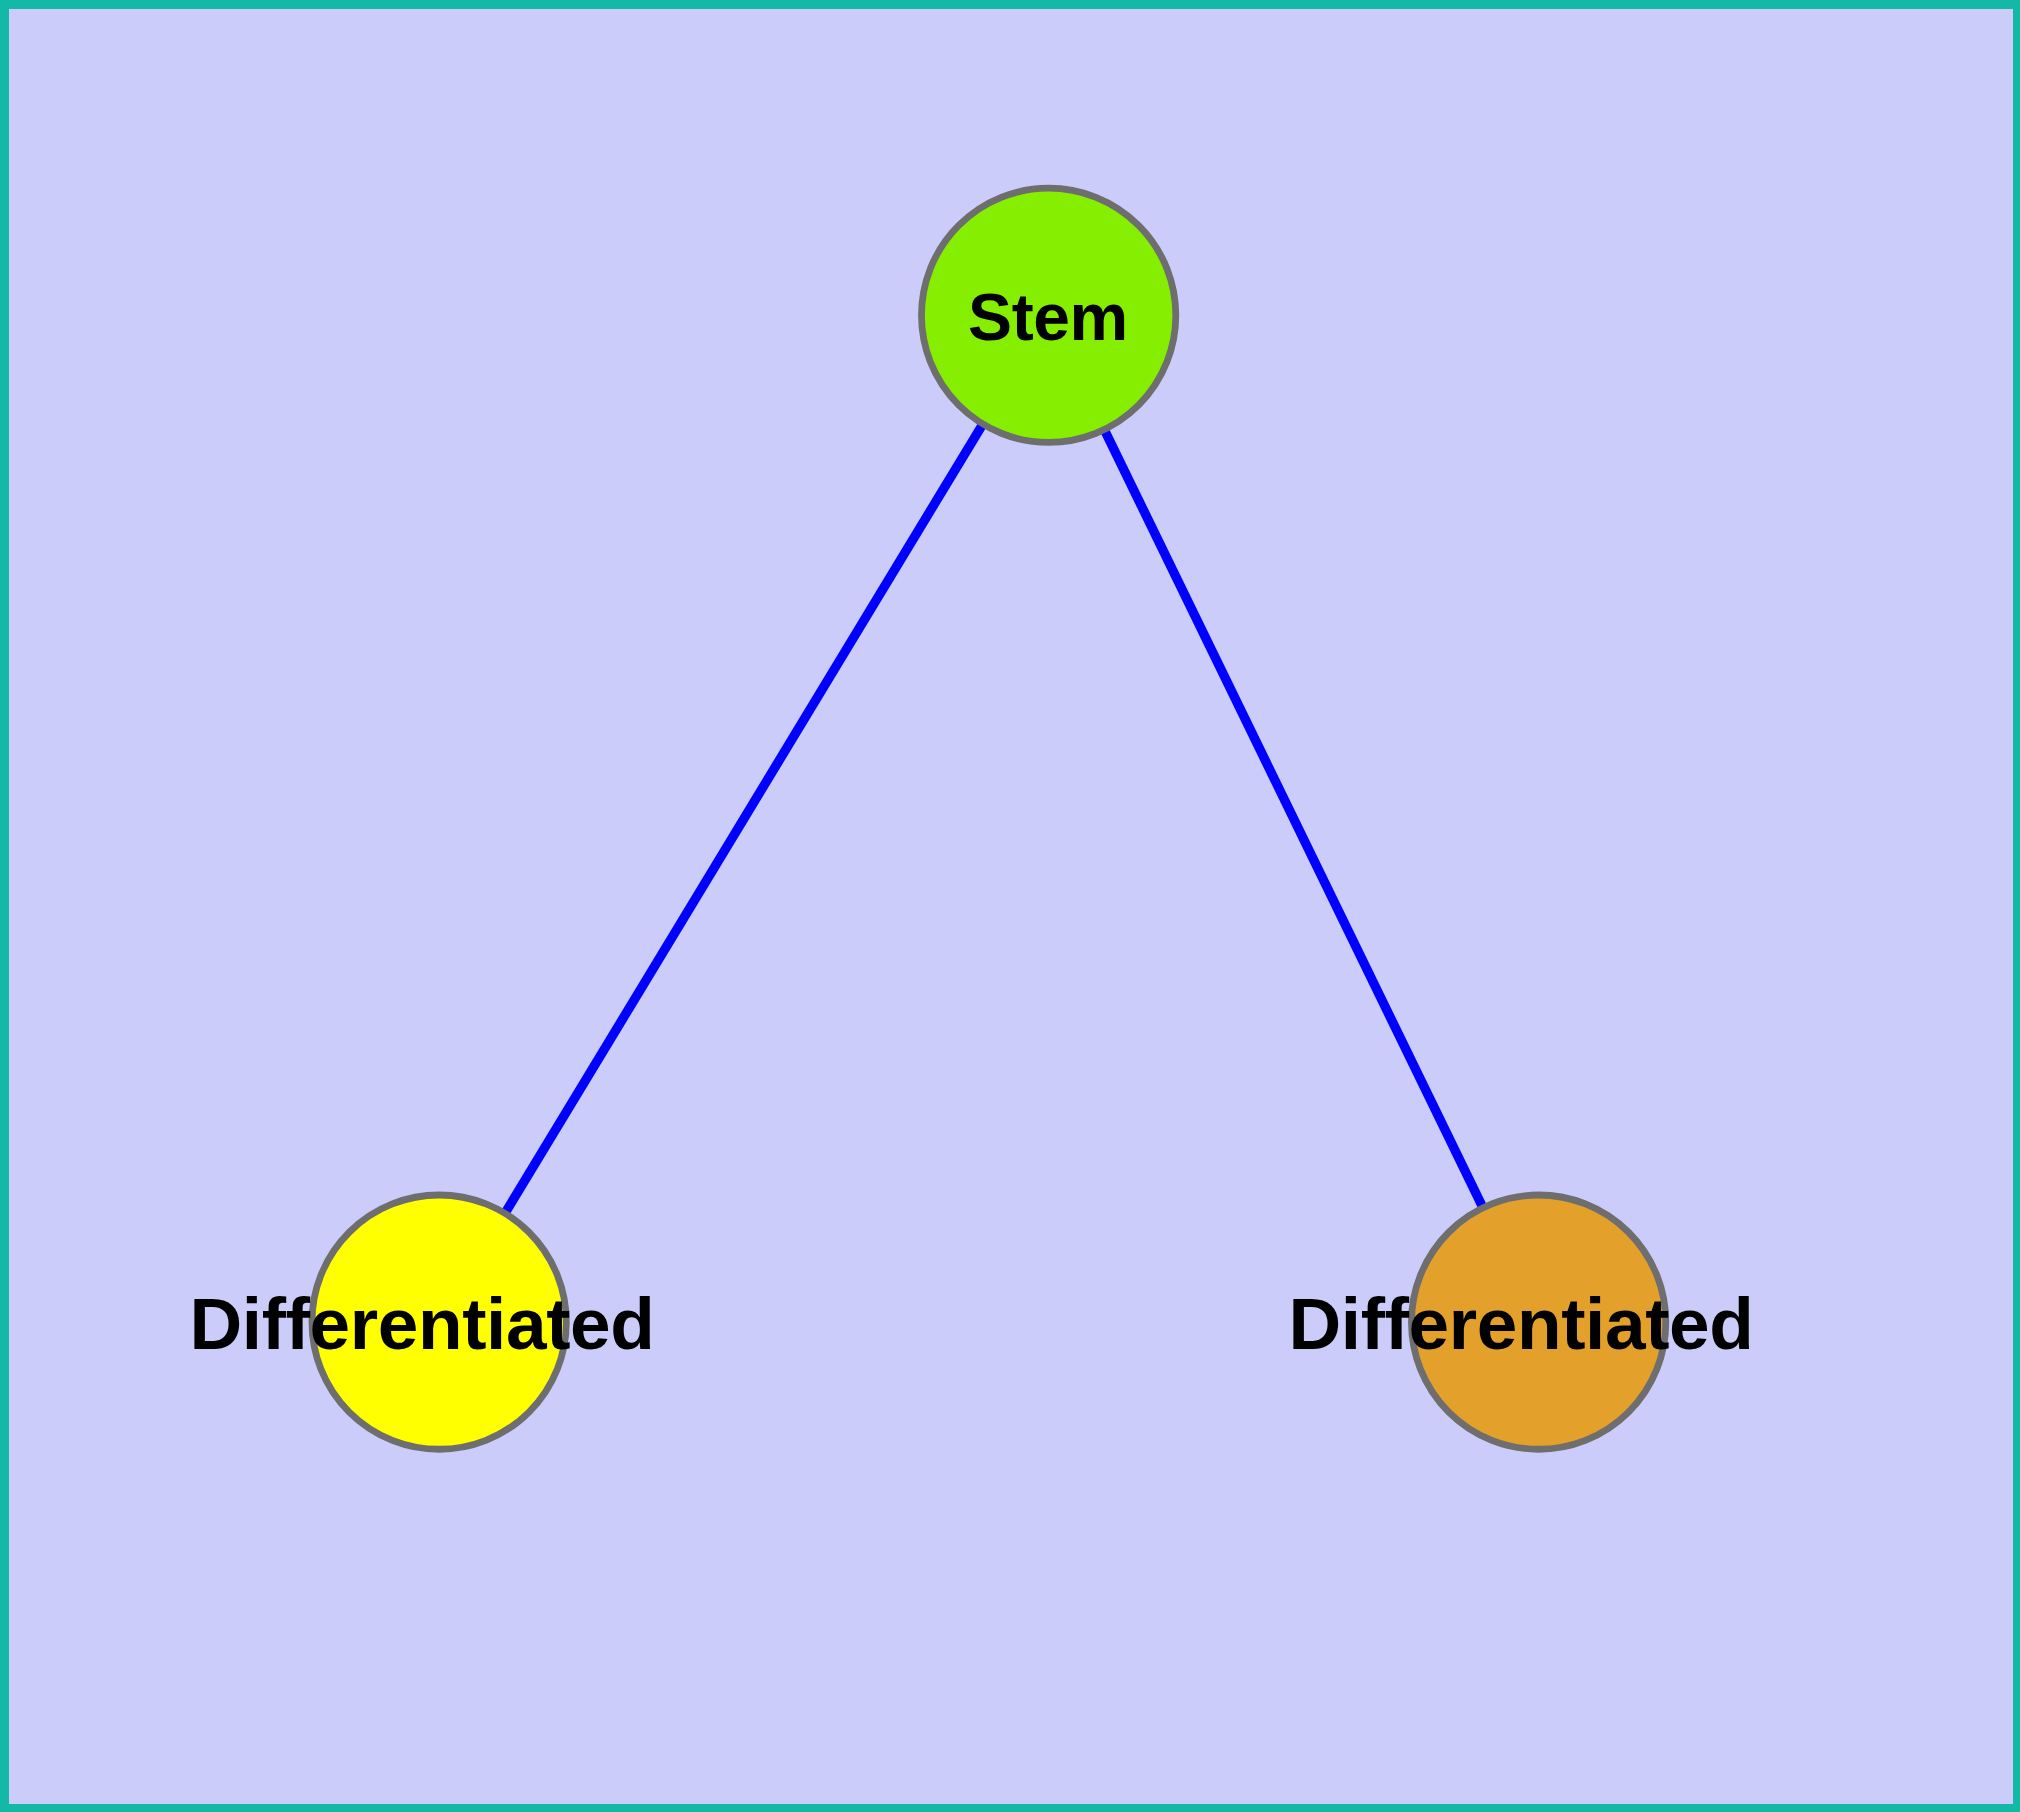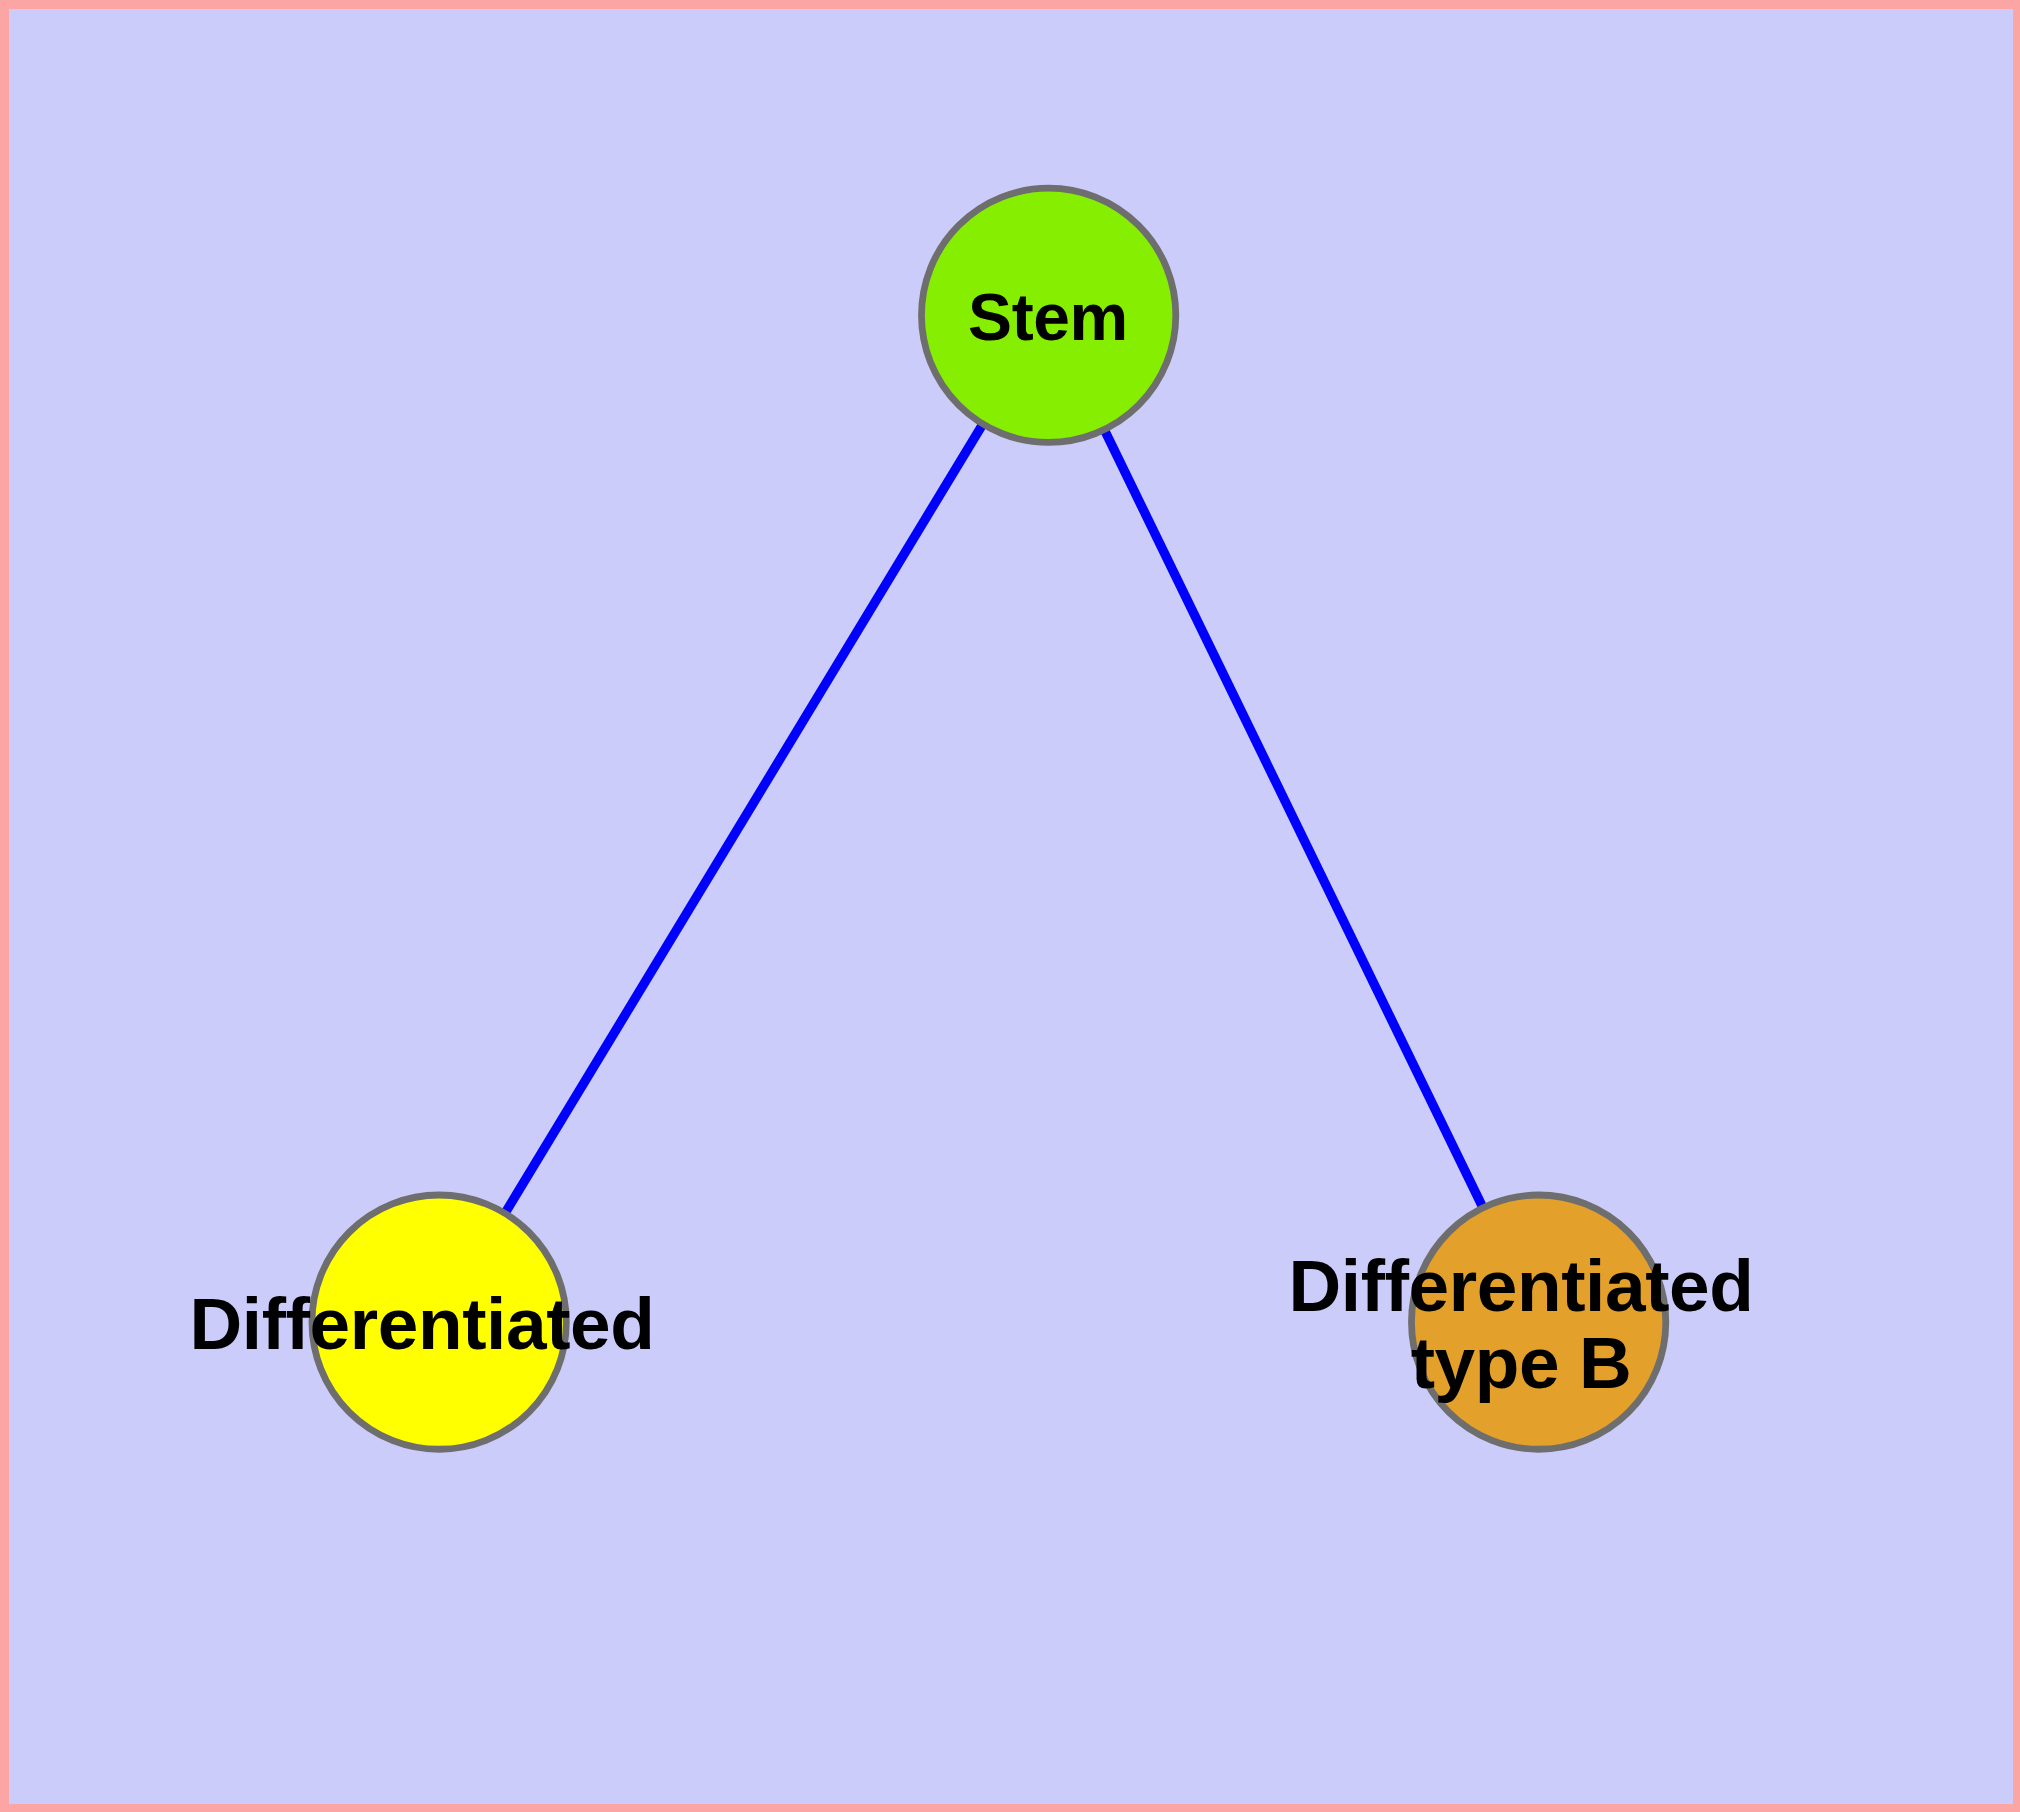"Stem" #canvas { background: #fca5a5 -> #14b8a6 }
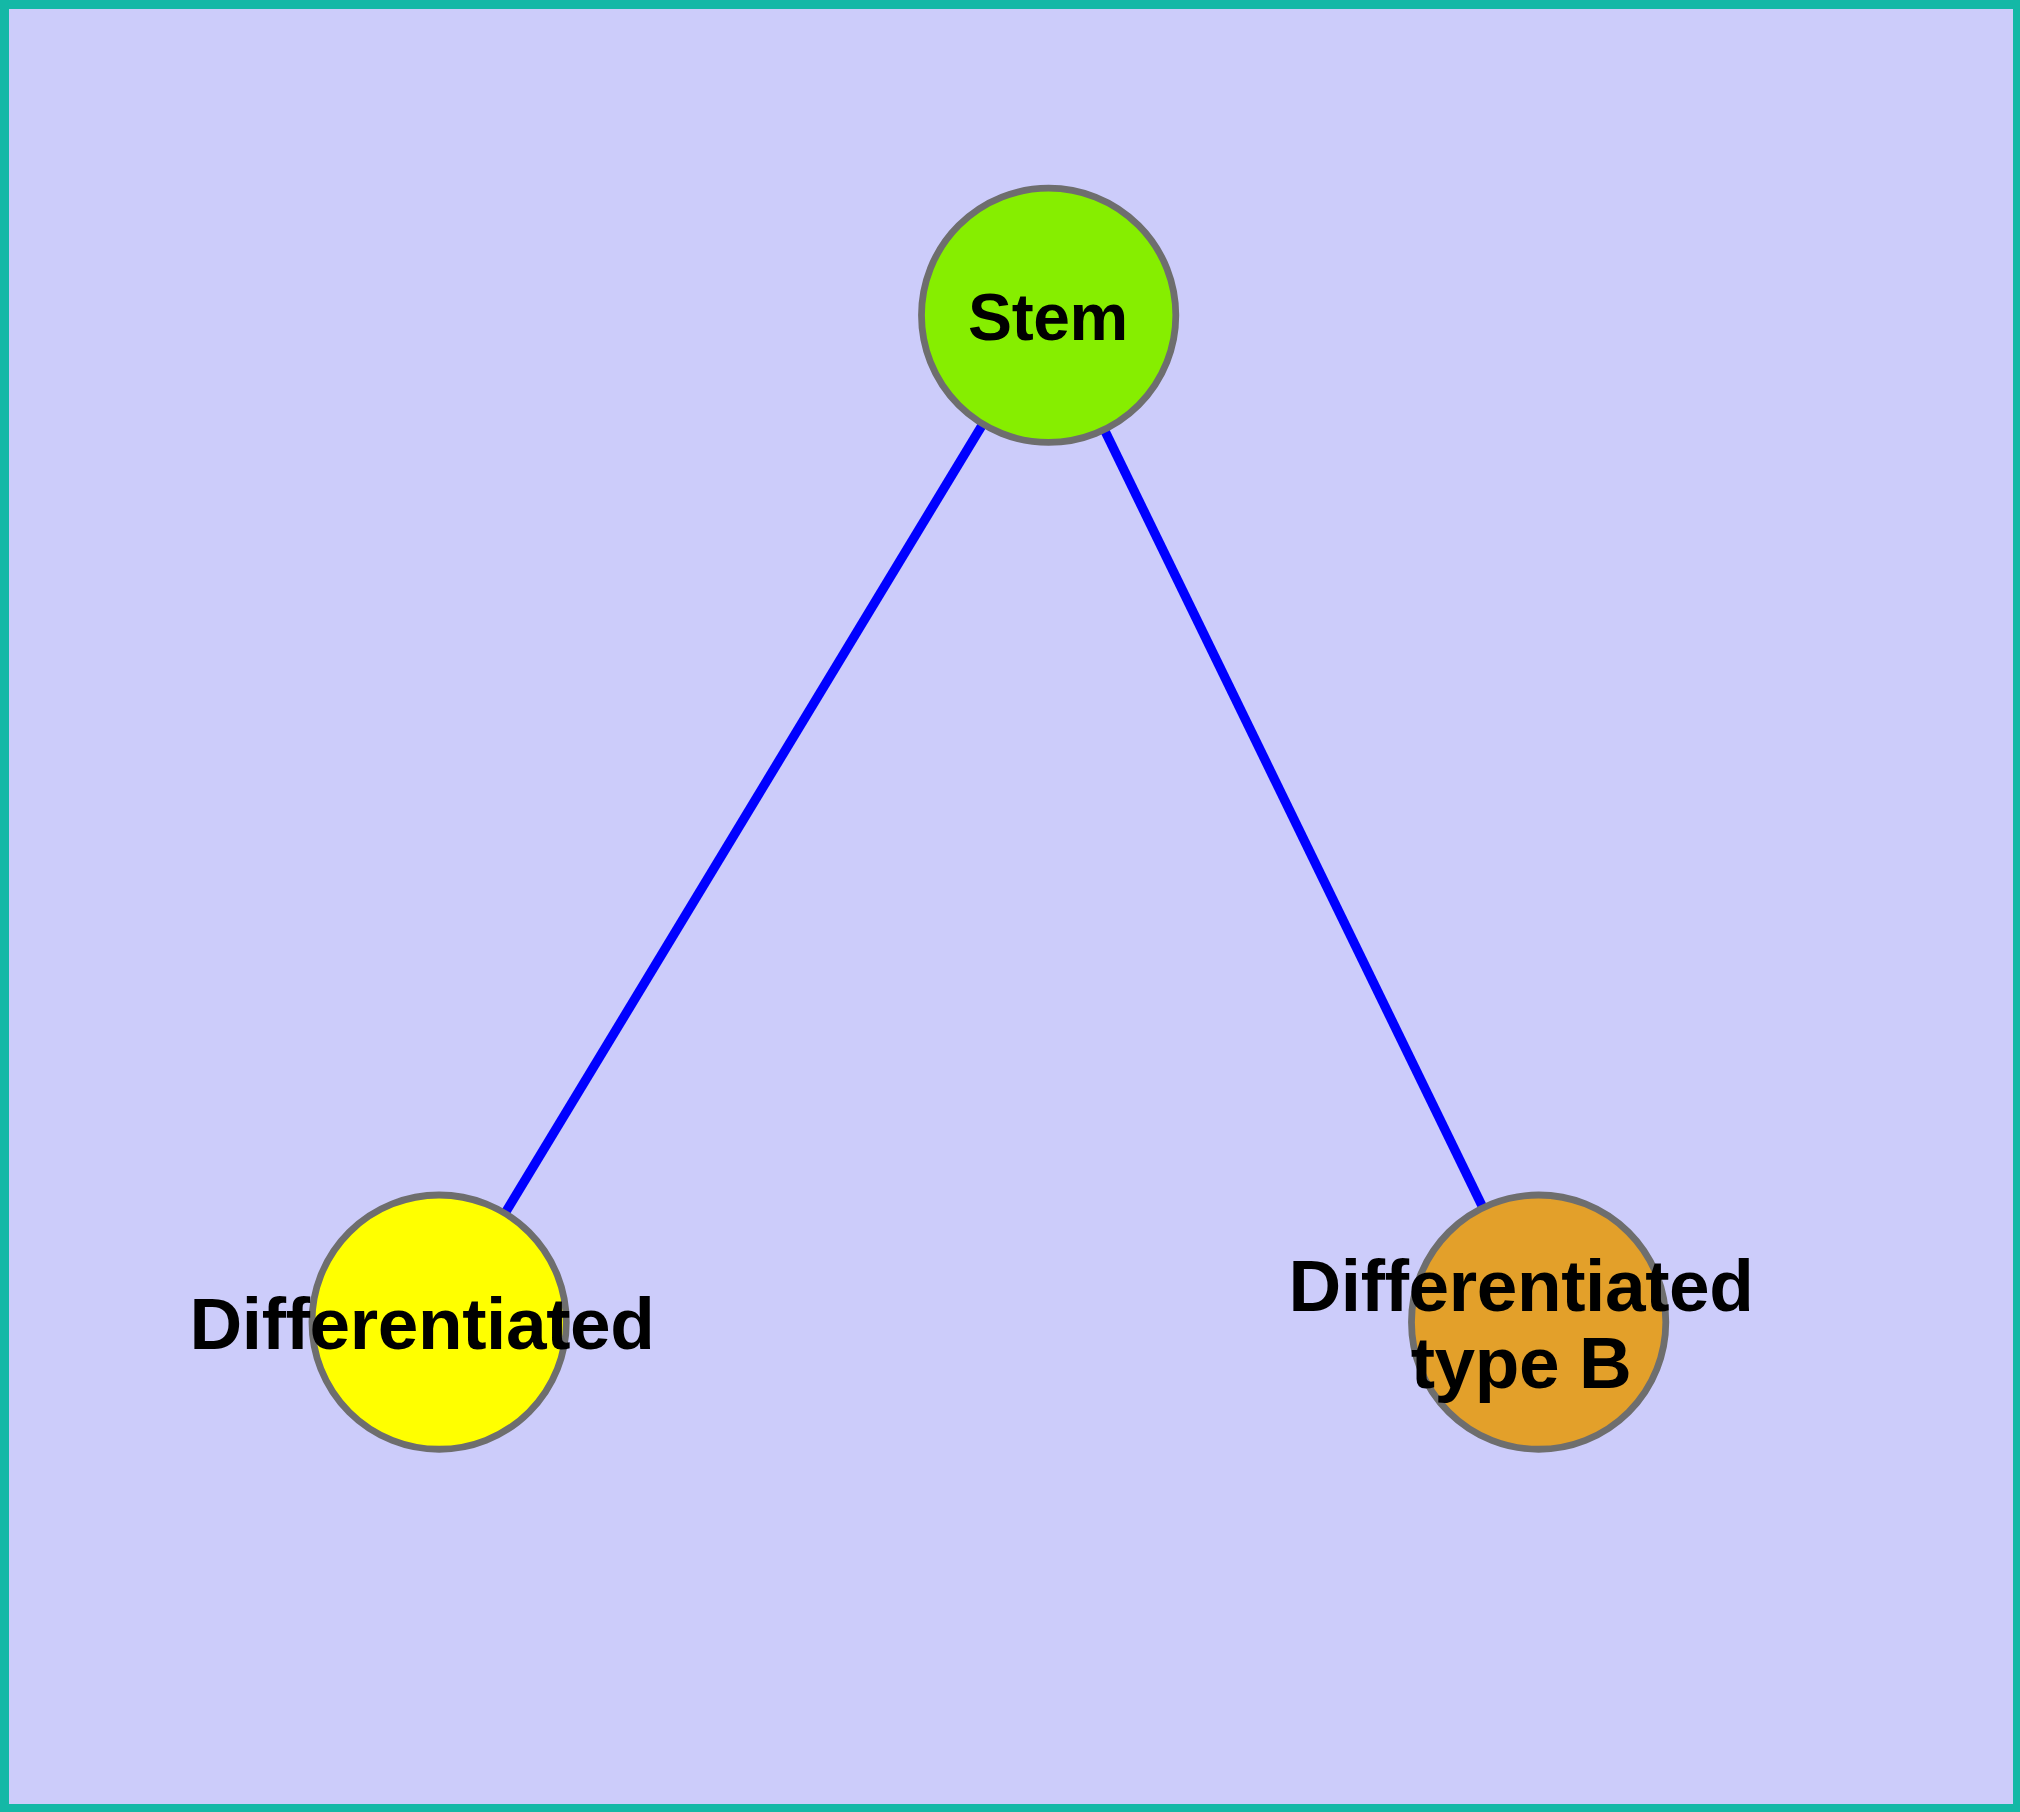"type B" div { html: <div>type B</div> -> none }
